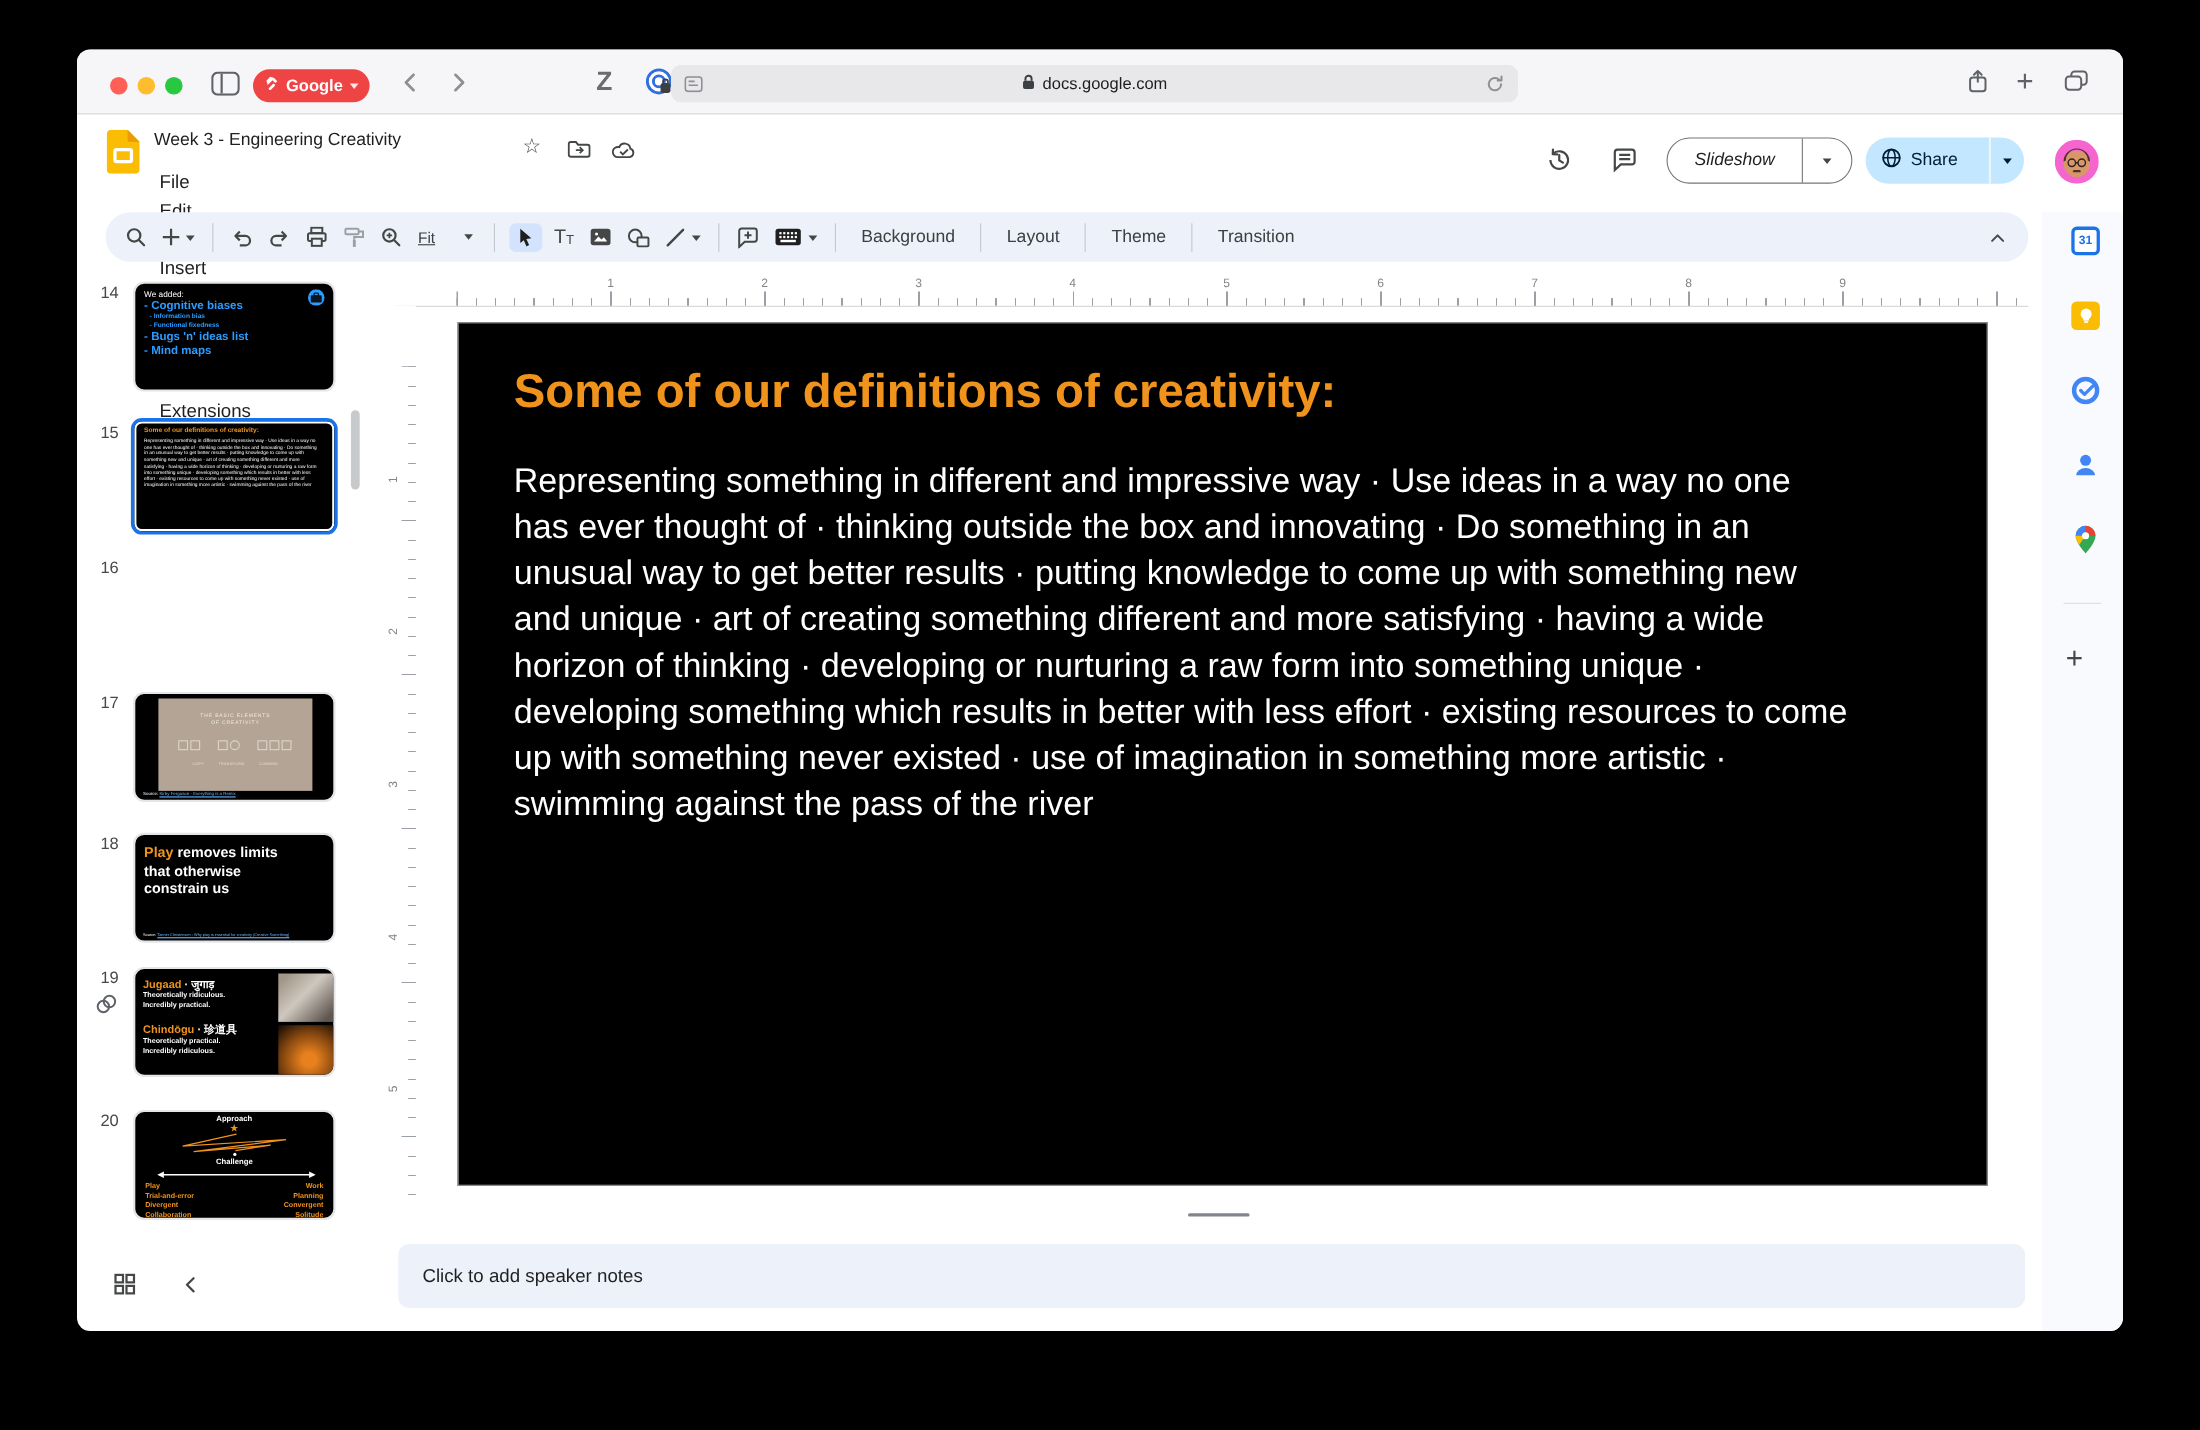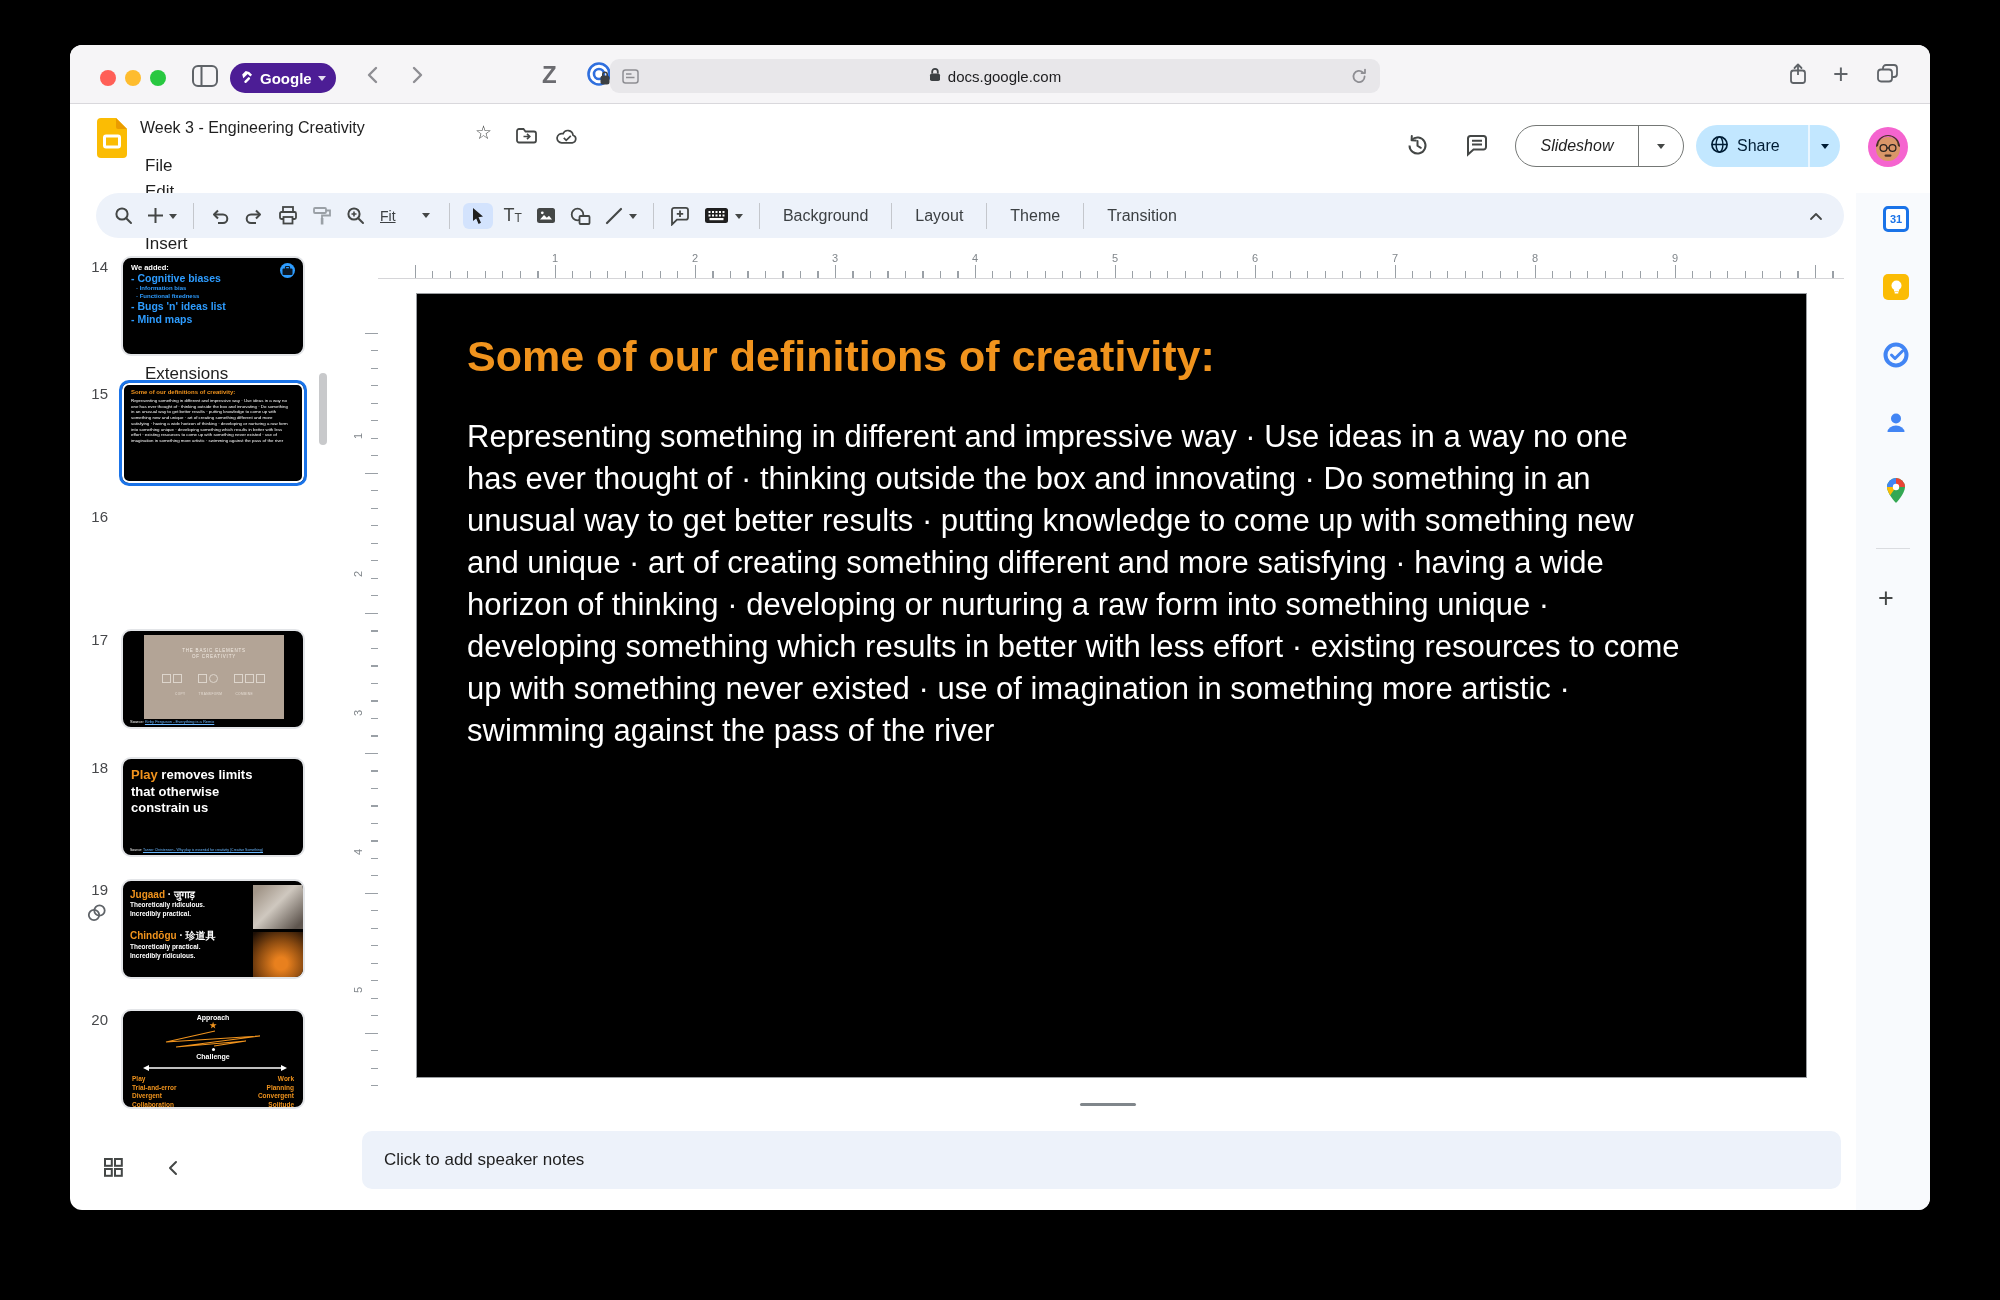"Google" .gbtn { background: #4c1d95 -> #ef4444 }
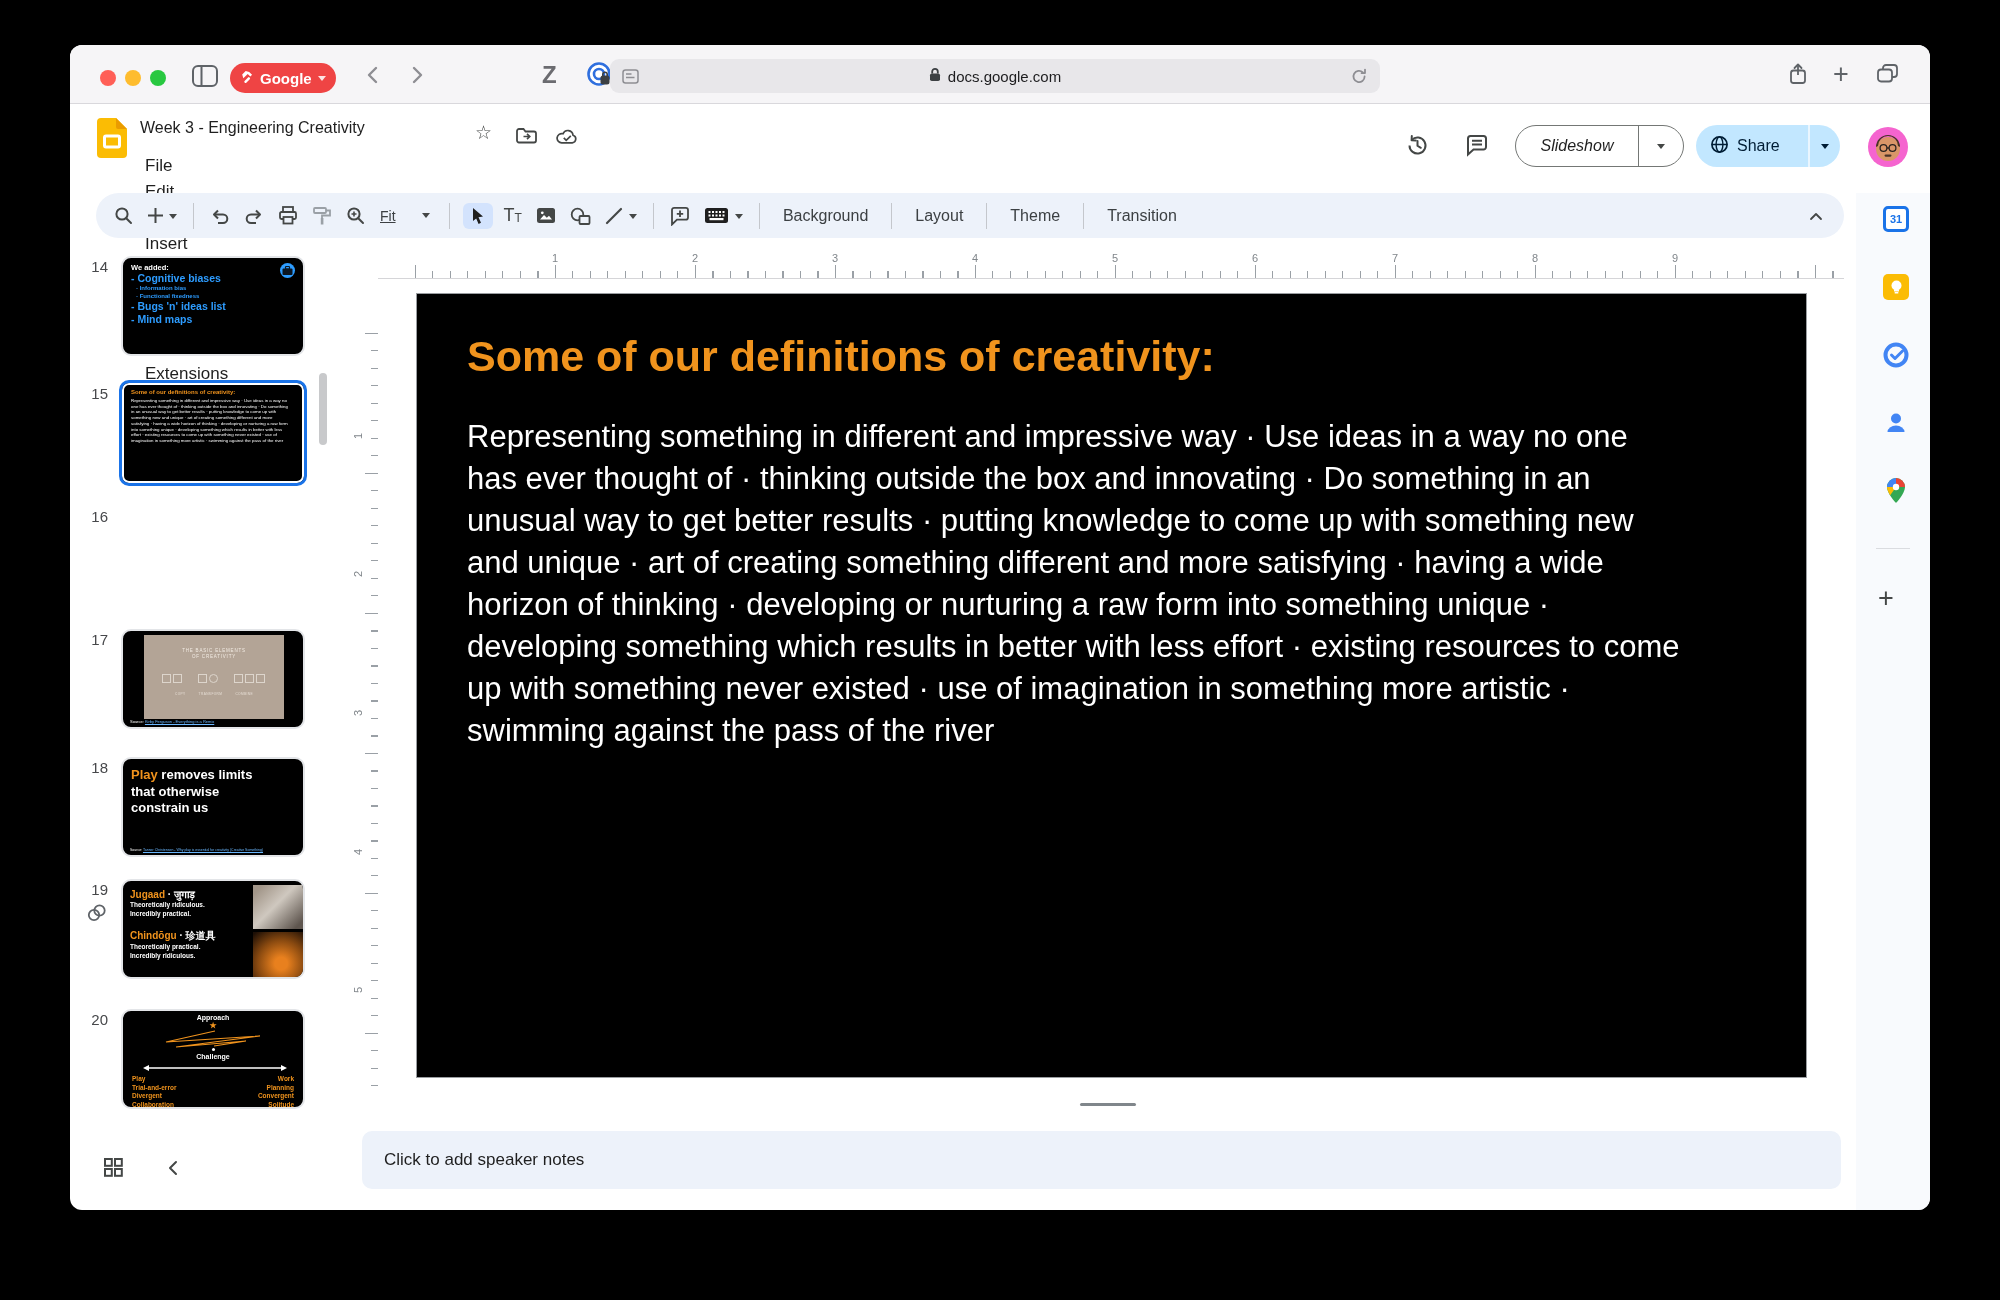"We added:" .t14 .tt { font-weight: bold -> normal }
